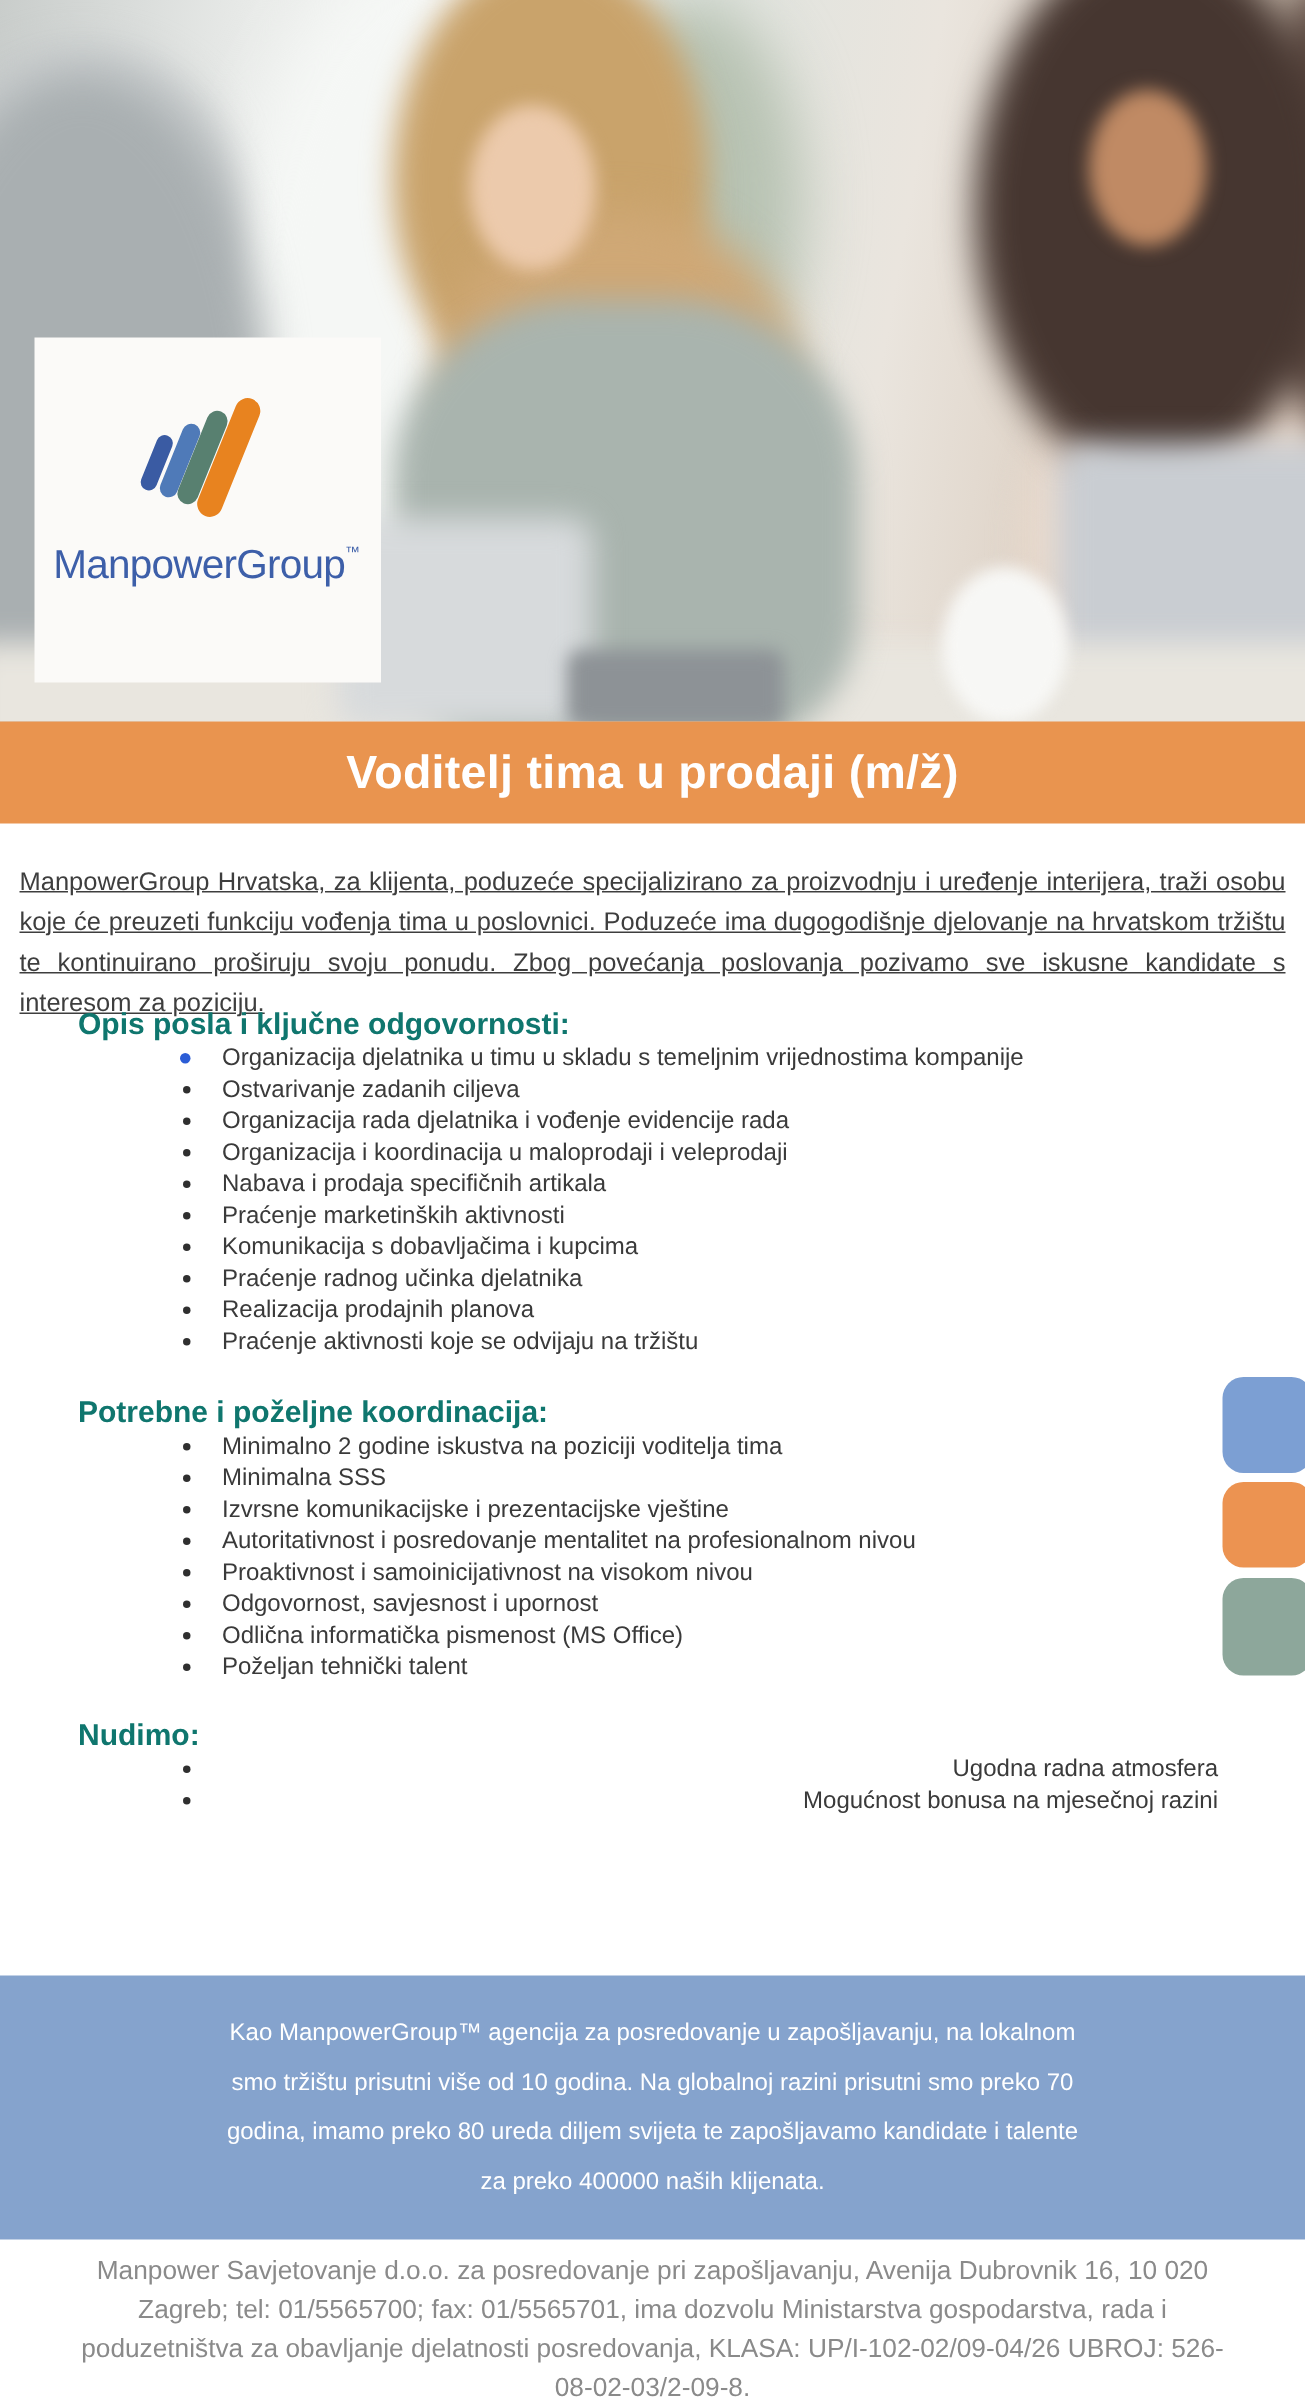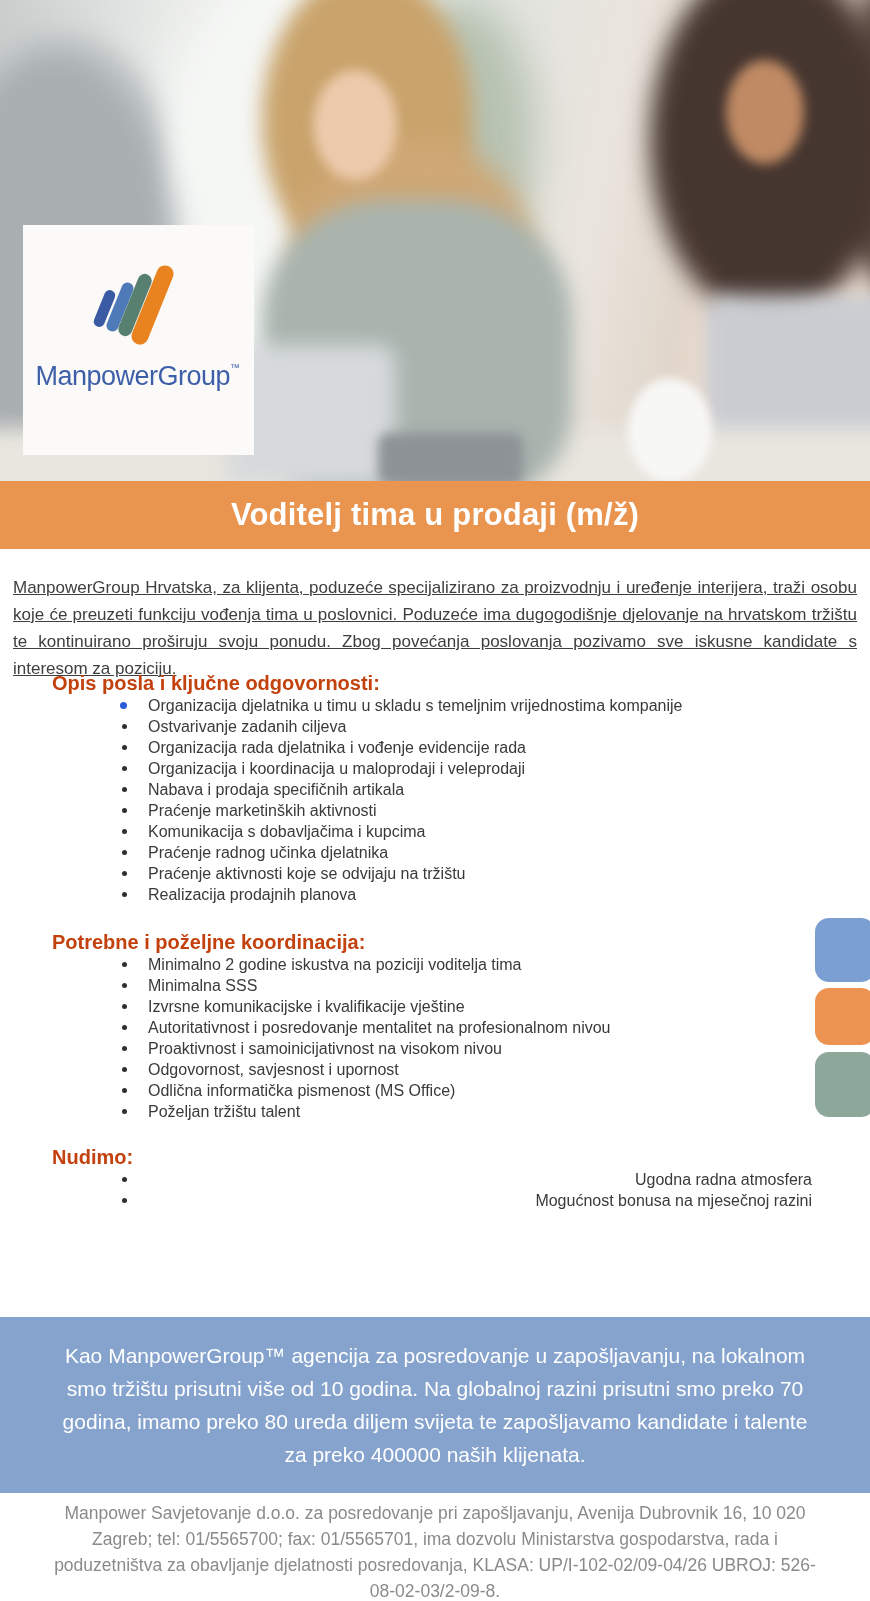"Opis posla i ključne odgovornosti:" .section h2 { color: #c2410c -> #0f766e }
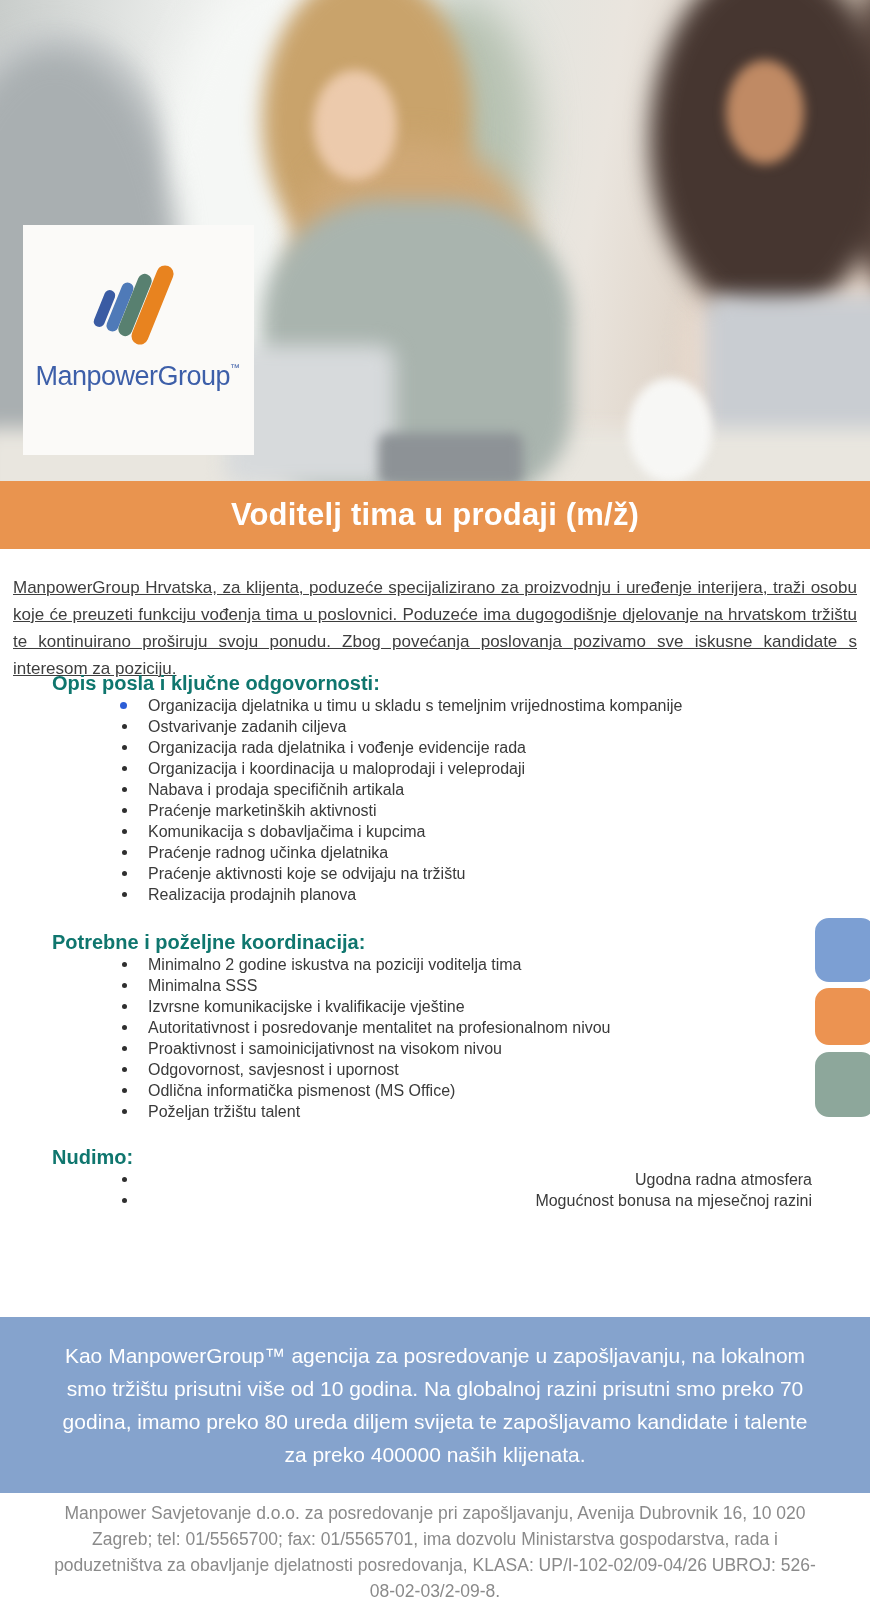"Praćenje aktivnosti koje se odvijaju" li { order: before "Realizacija prodajnih planova" -> after "Realizacija prodajnih planova" }
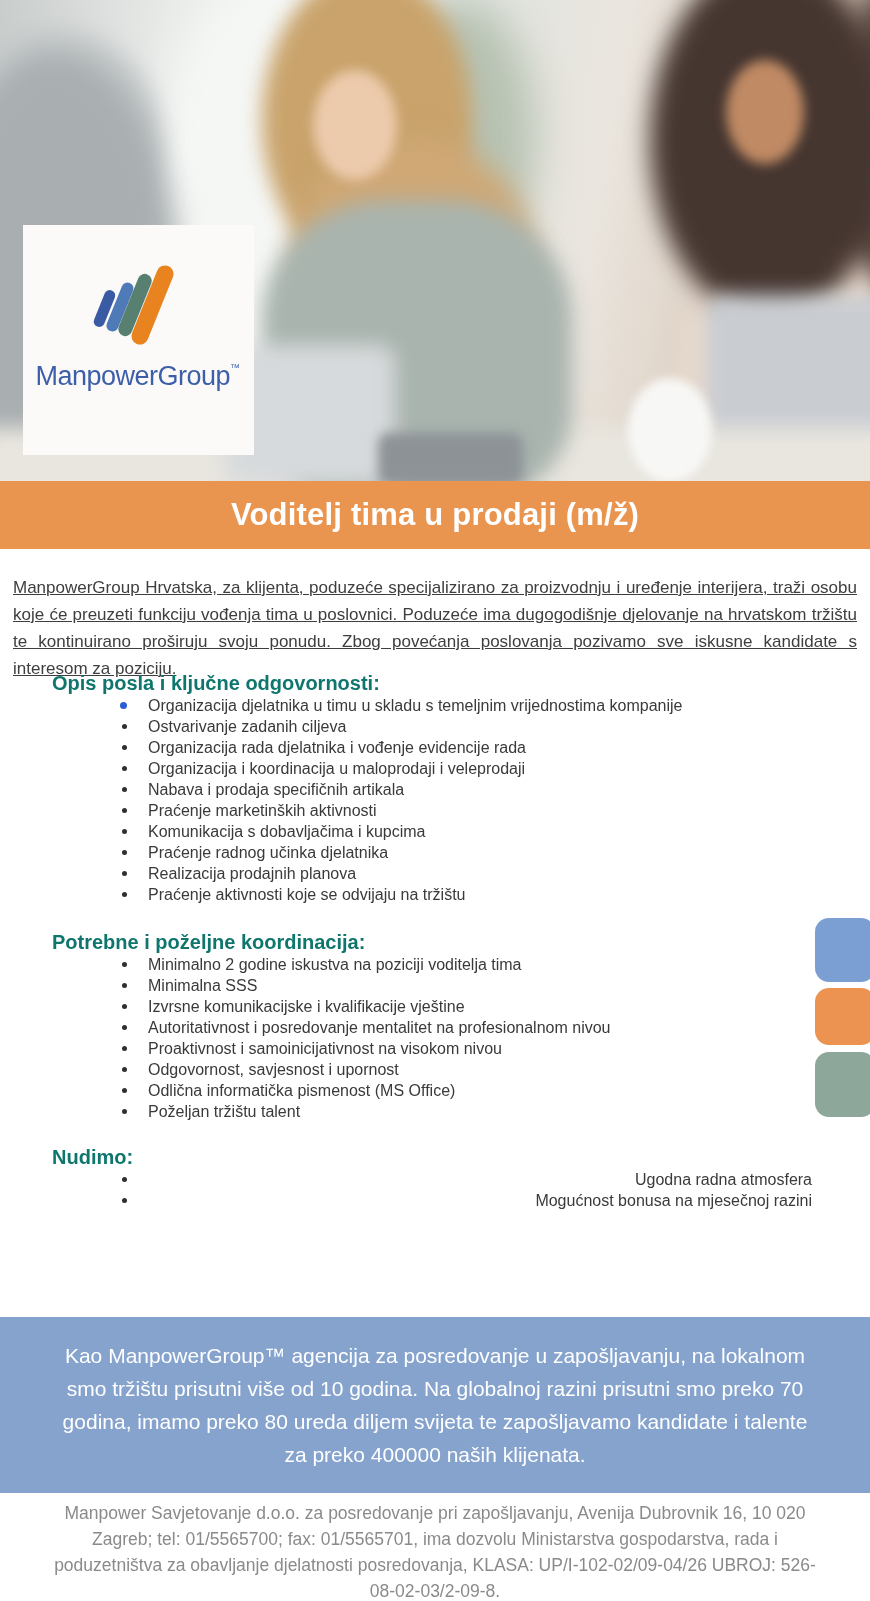"Izvrsne komunikacijske i kvalifikacije" li { text: kvalifikacije -> prezentacijske }
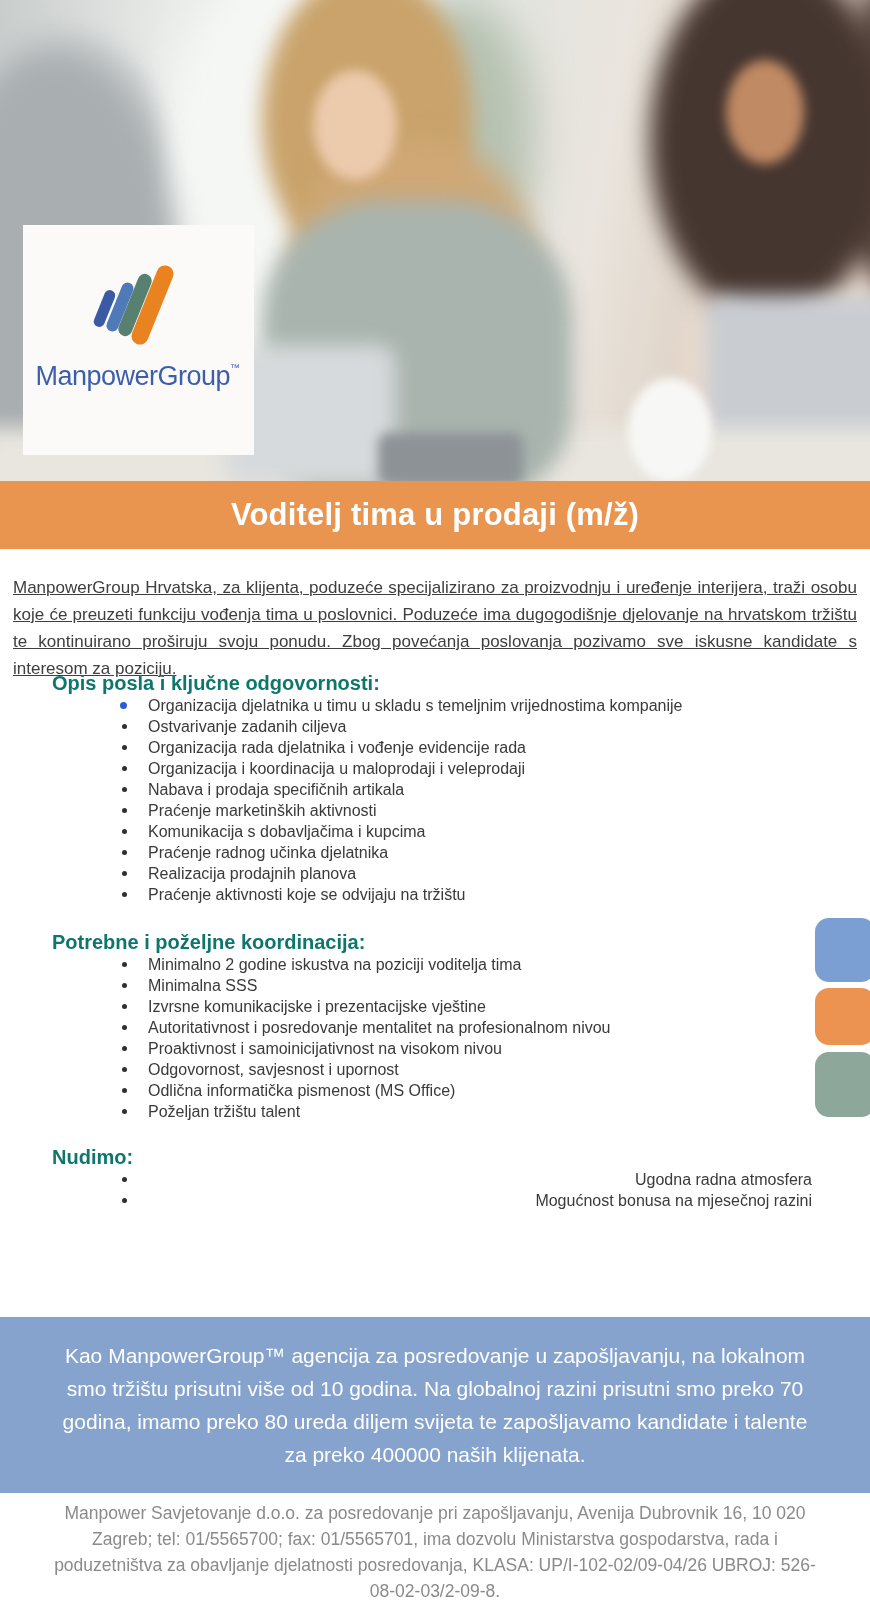"Poželjan tržištu talent" li { text: tržištu -> tehnički }
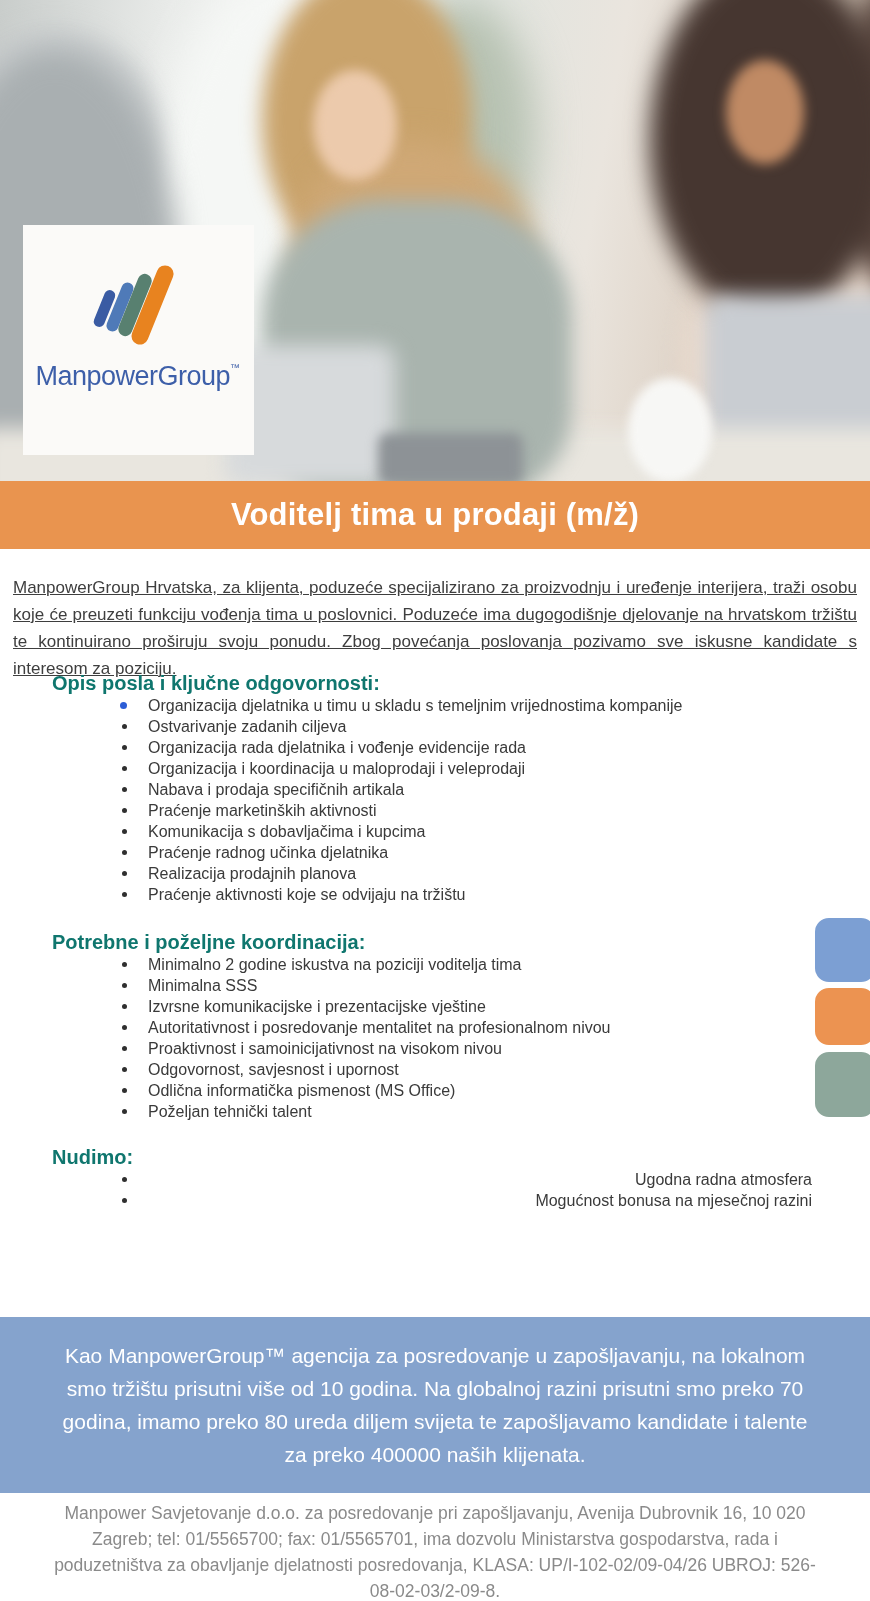"Kao ManpowerGroup™ agencija za" .about-banner { font-size: 21px -> 16px }
